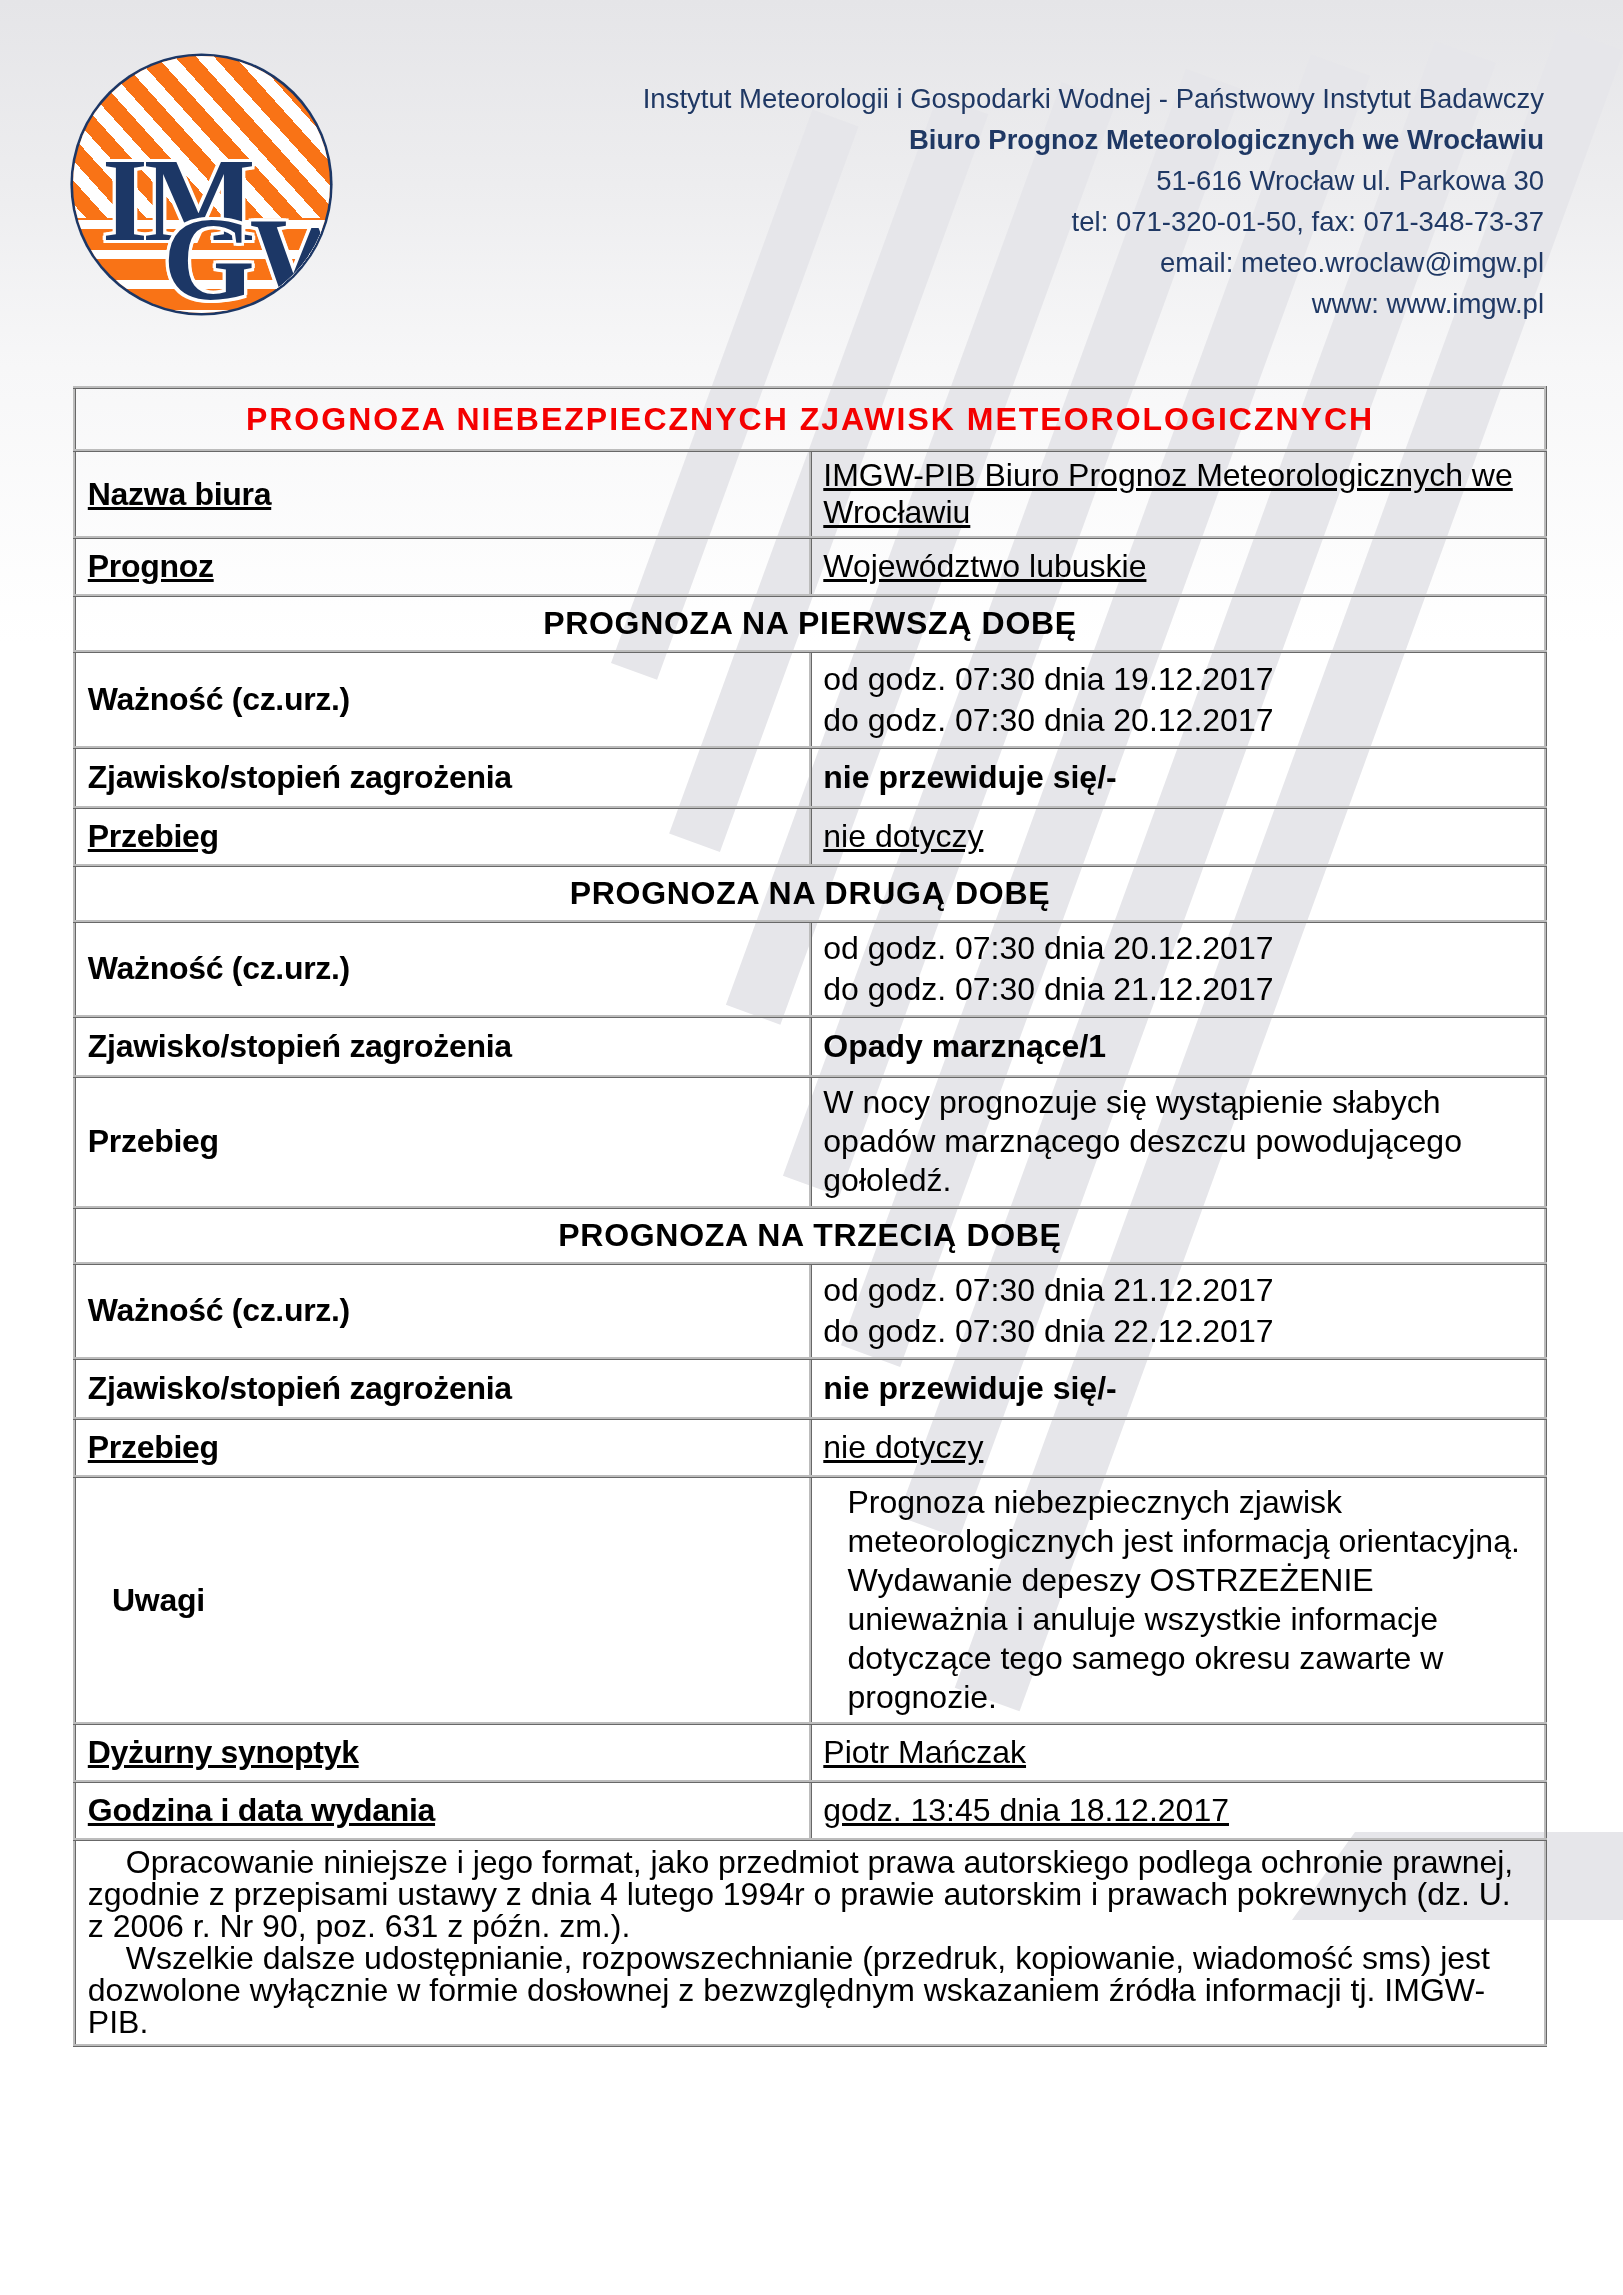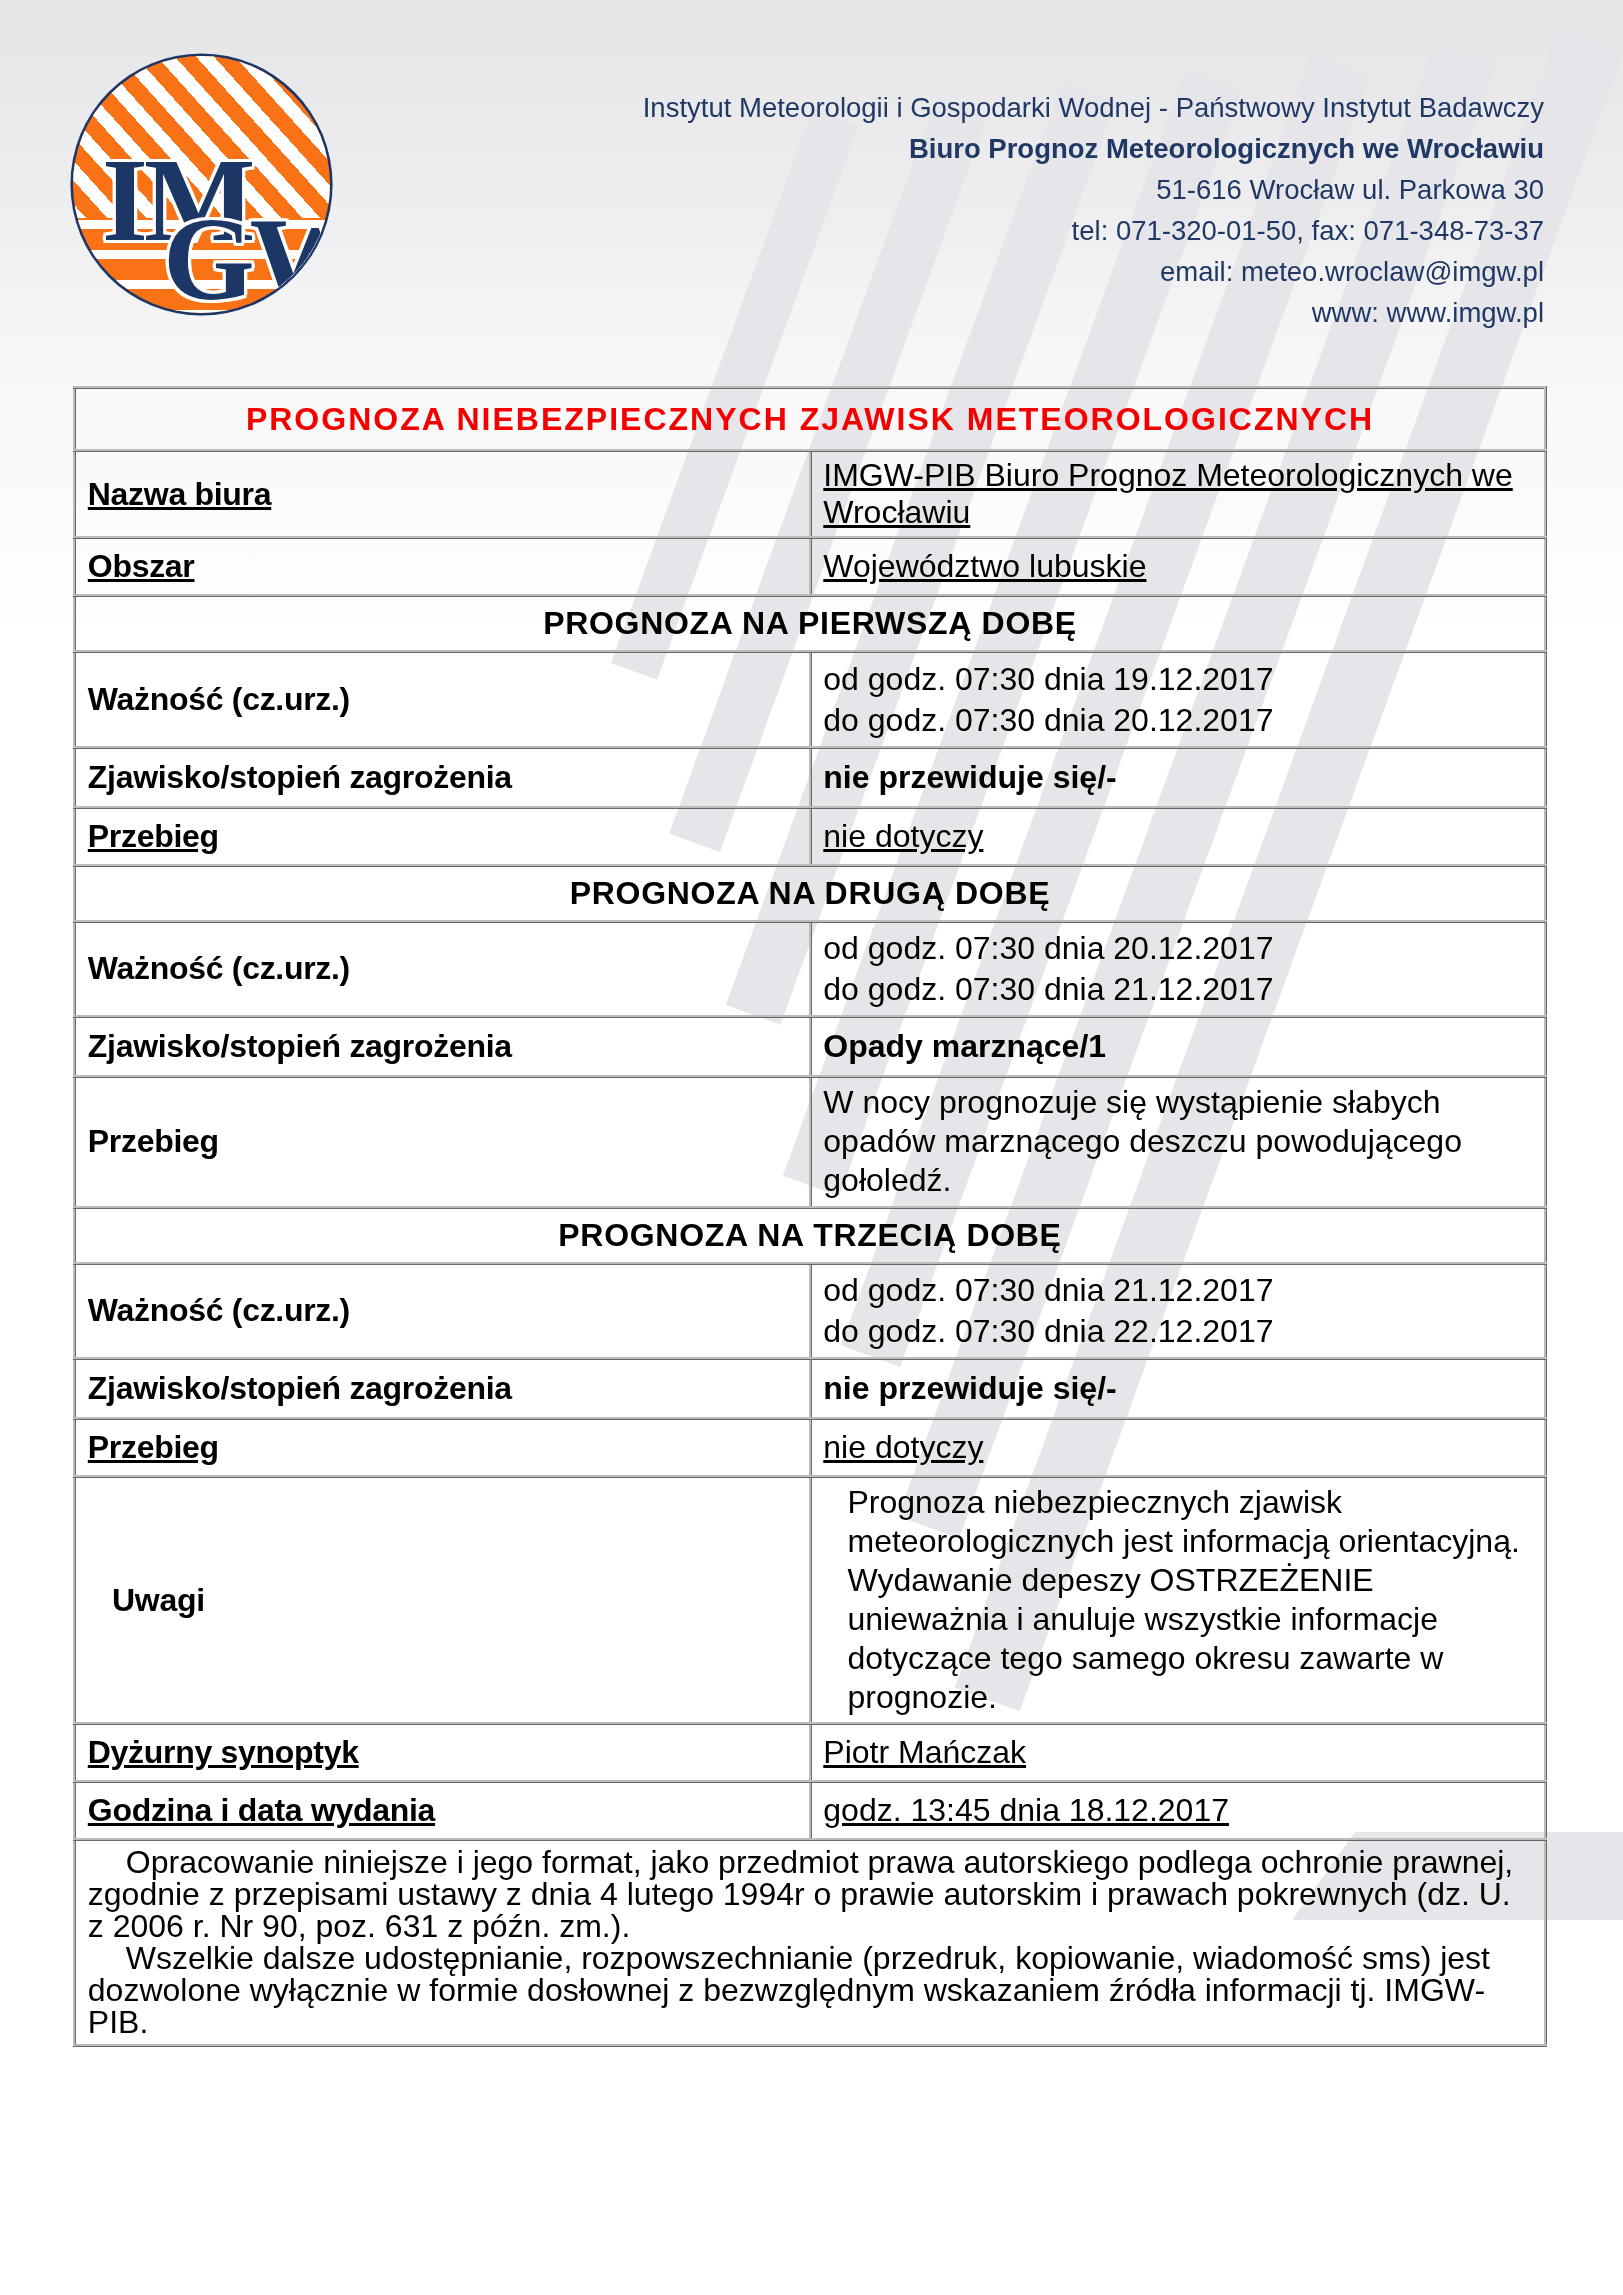"Instytut Meteorologii i Gospodarki" .header-text { top: 87px -> 78px }
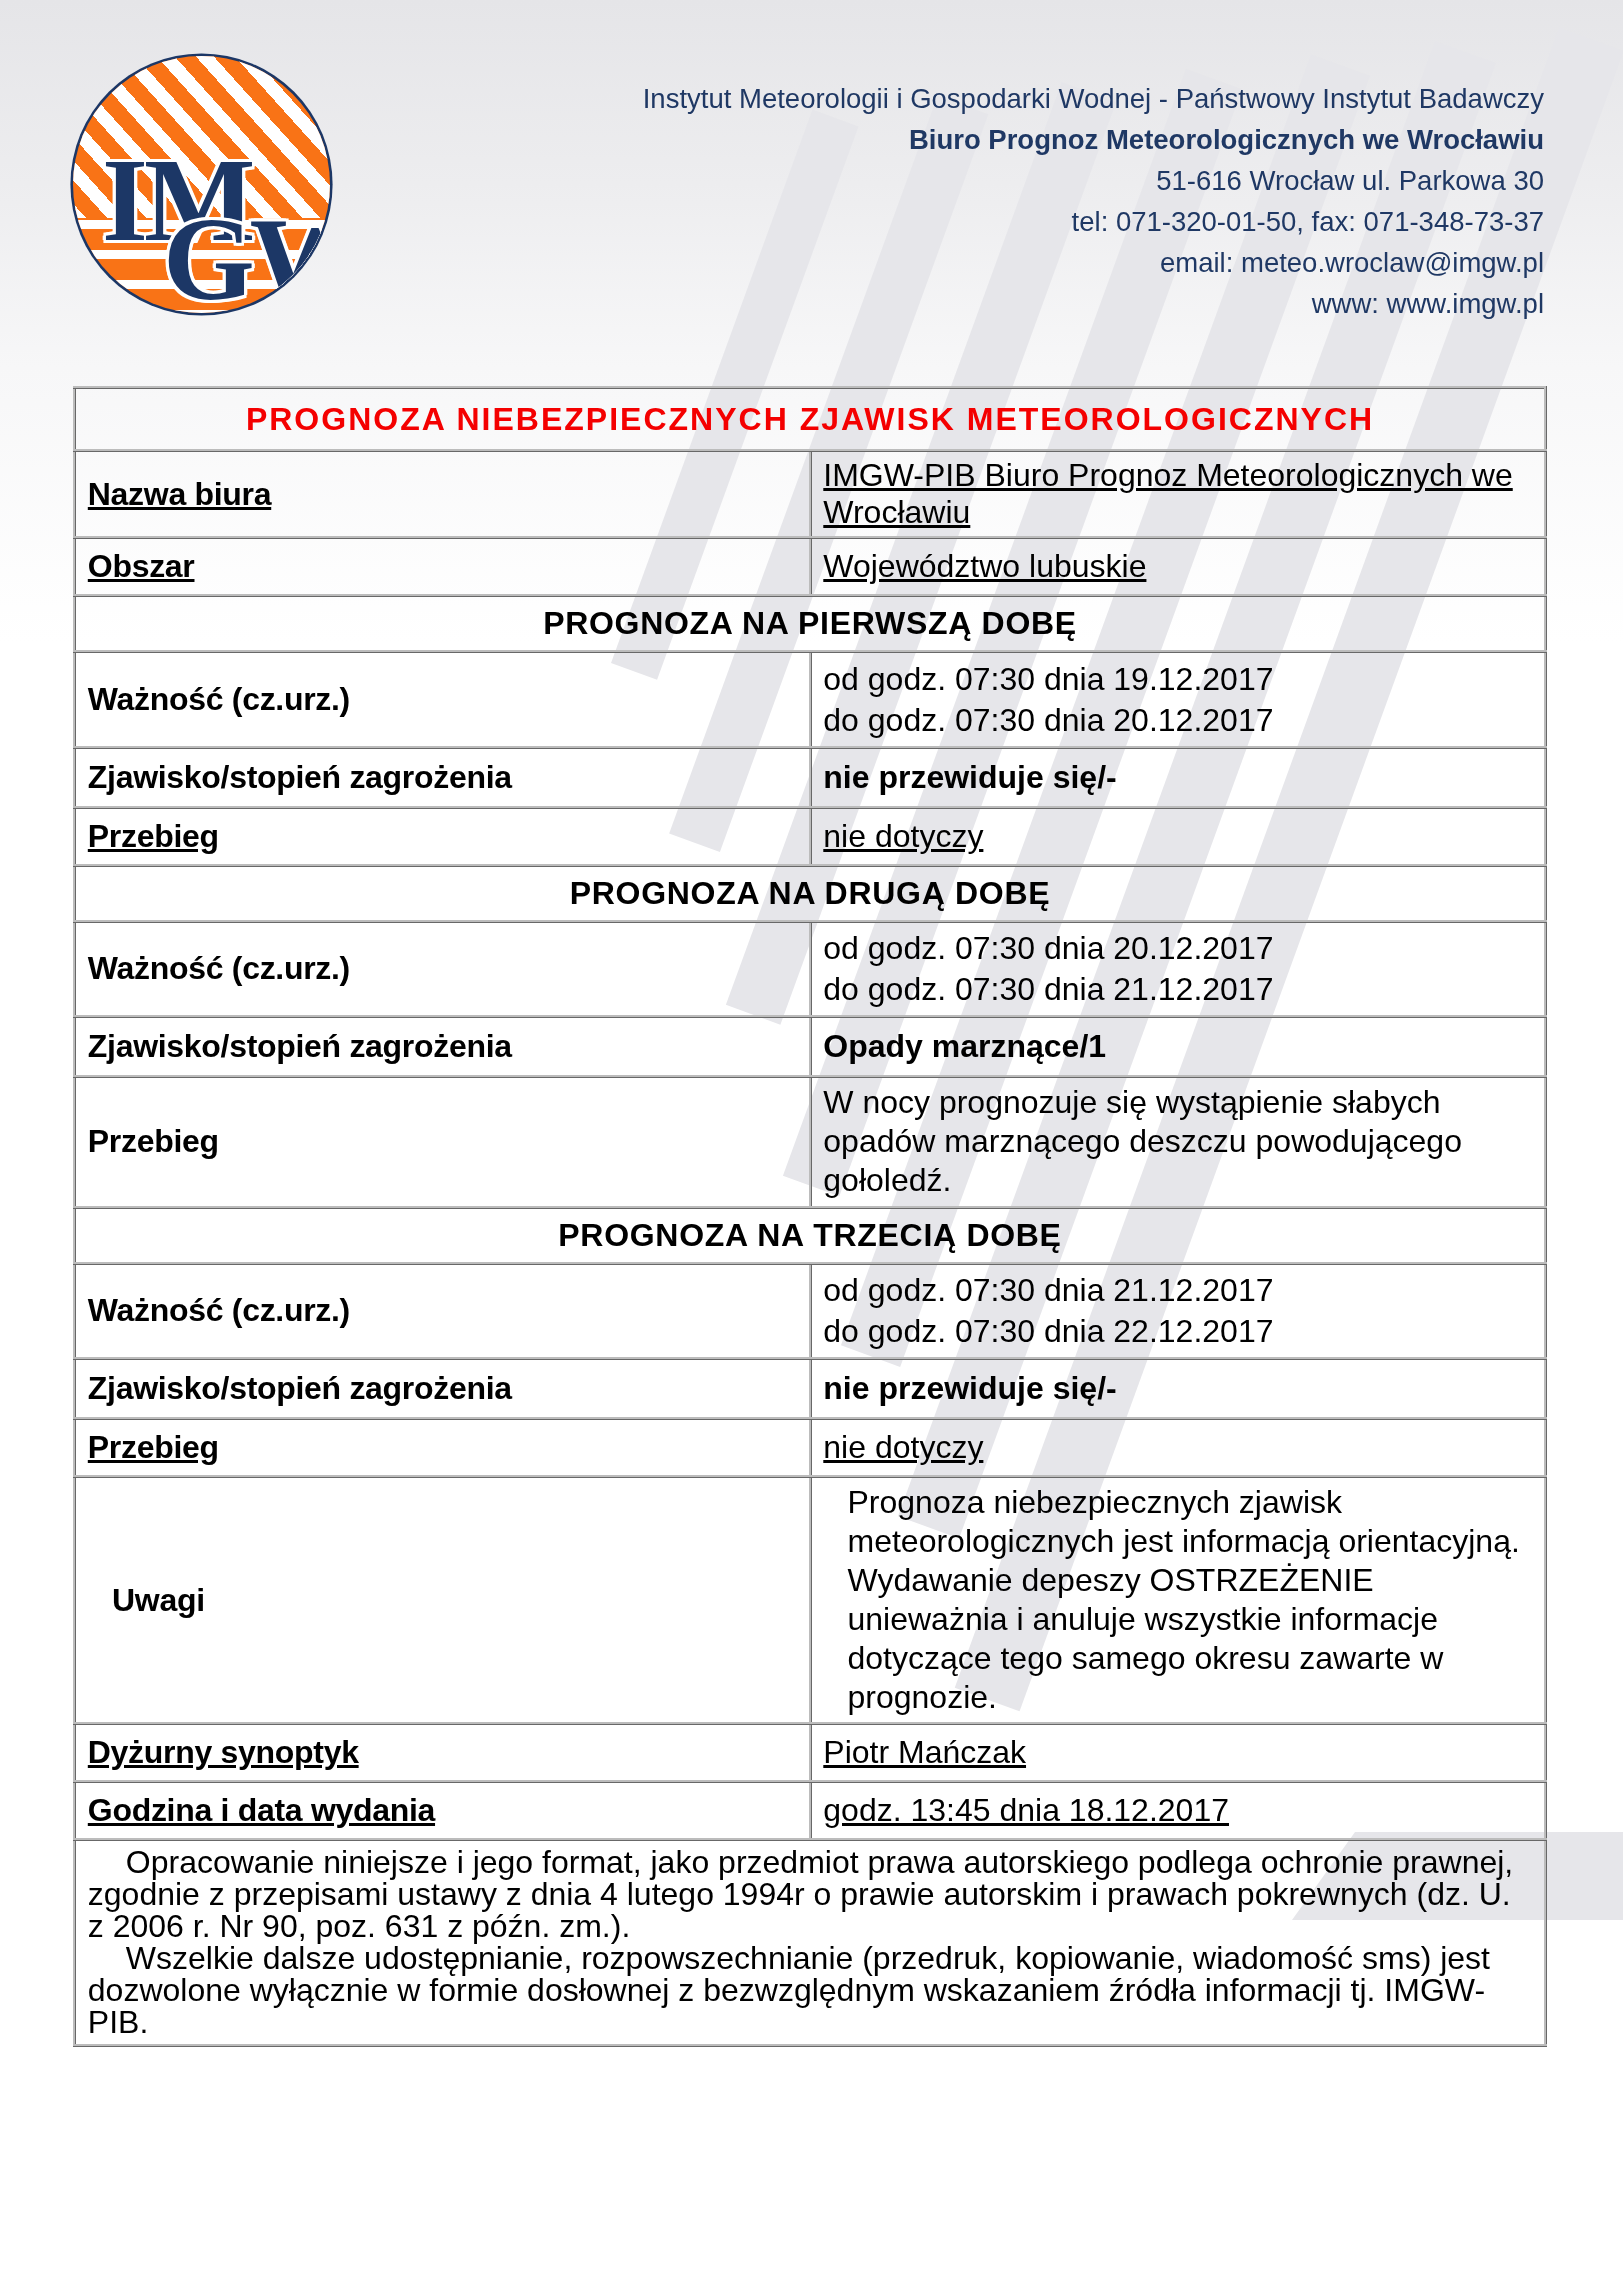"Obszar" td.lbl { text: Obszar -> Prognoz }
